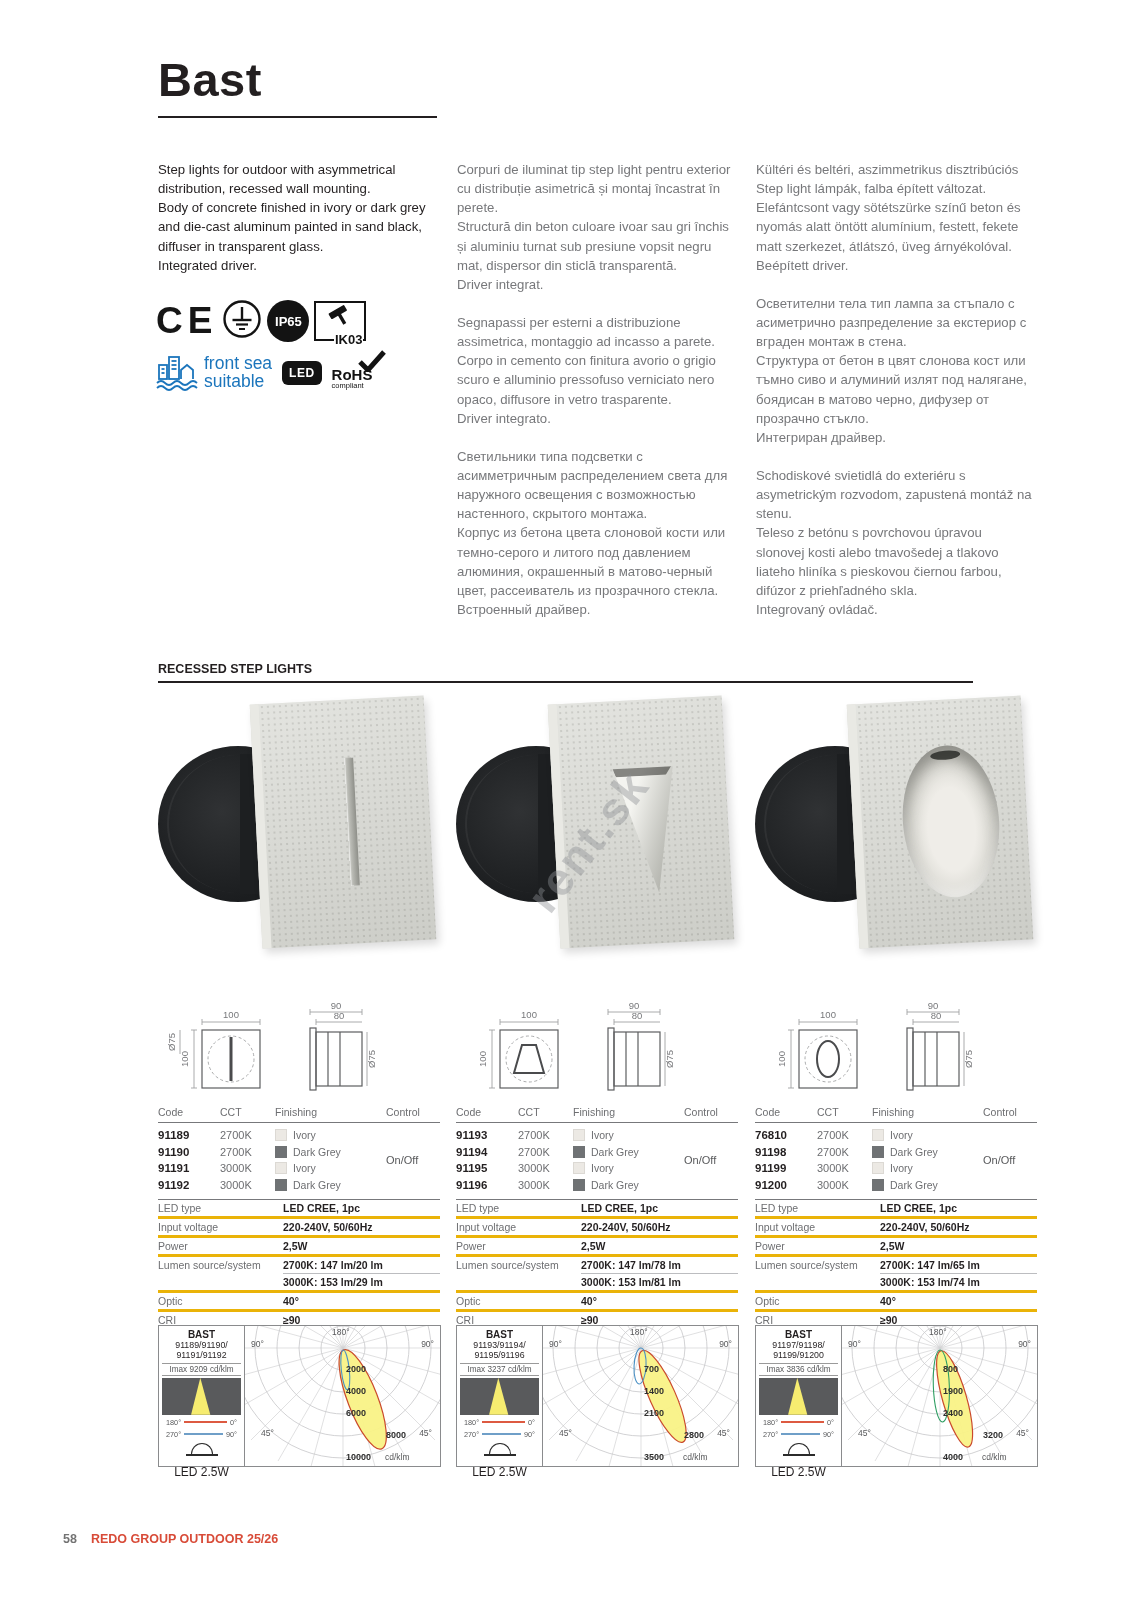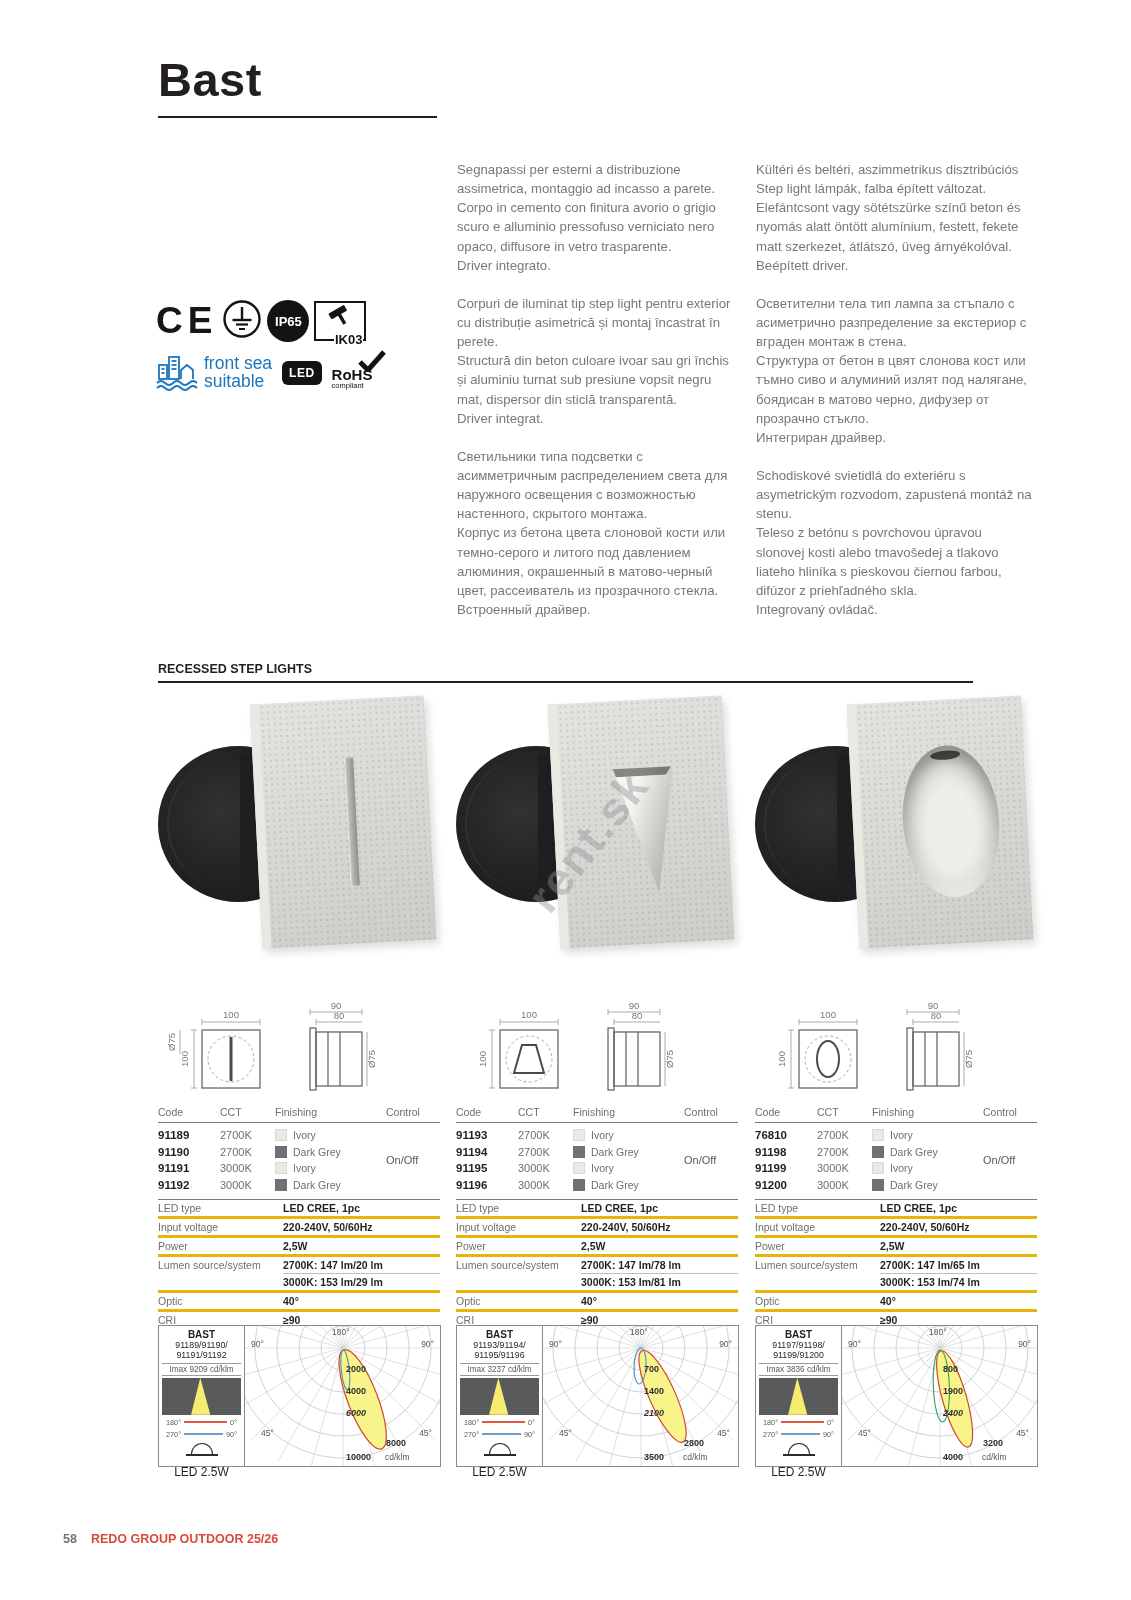"Step lights for outdoor with" div.desc-col { html: none -> <div> <div>Step lights for outdoor with asymmetrical distribution, recessed wall mounting. Body of concrete finished in ivory or dark grey and die-cast aluminum painted in sand black, diffuser in transparent glass. Integrated driver.</div> </div> }
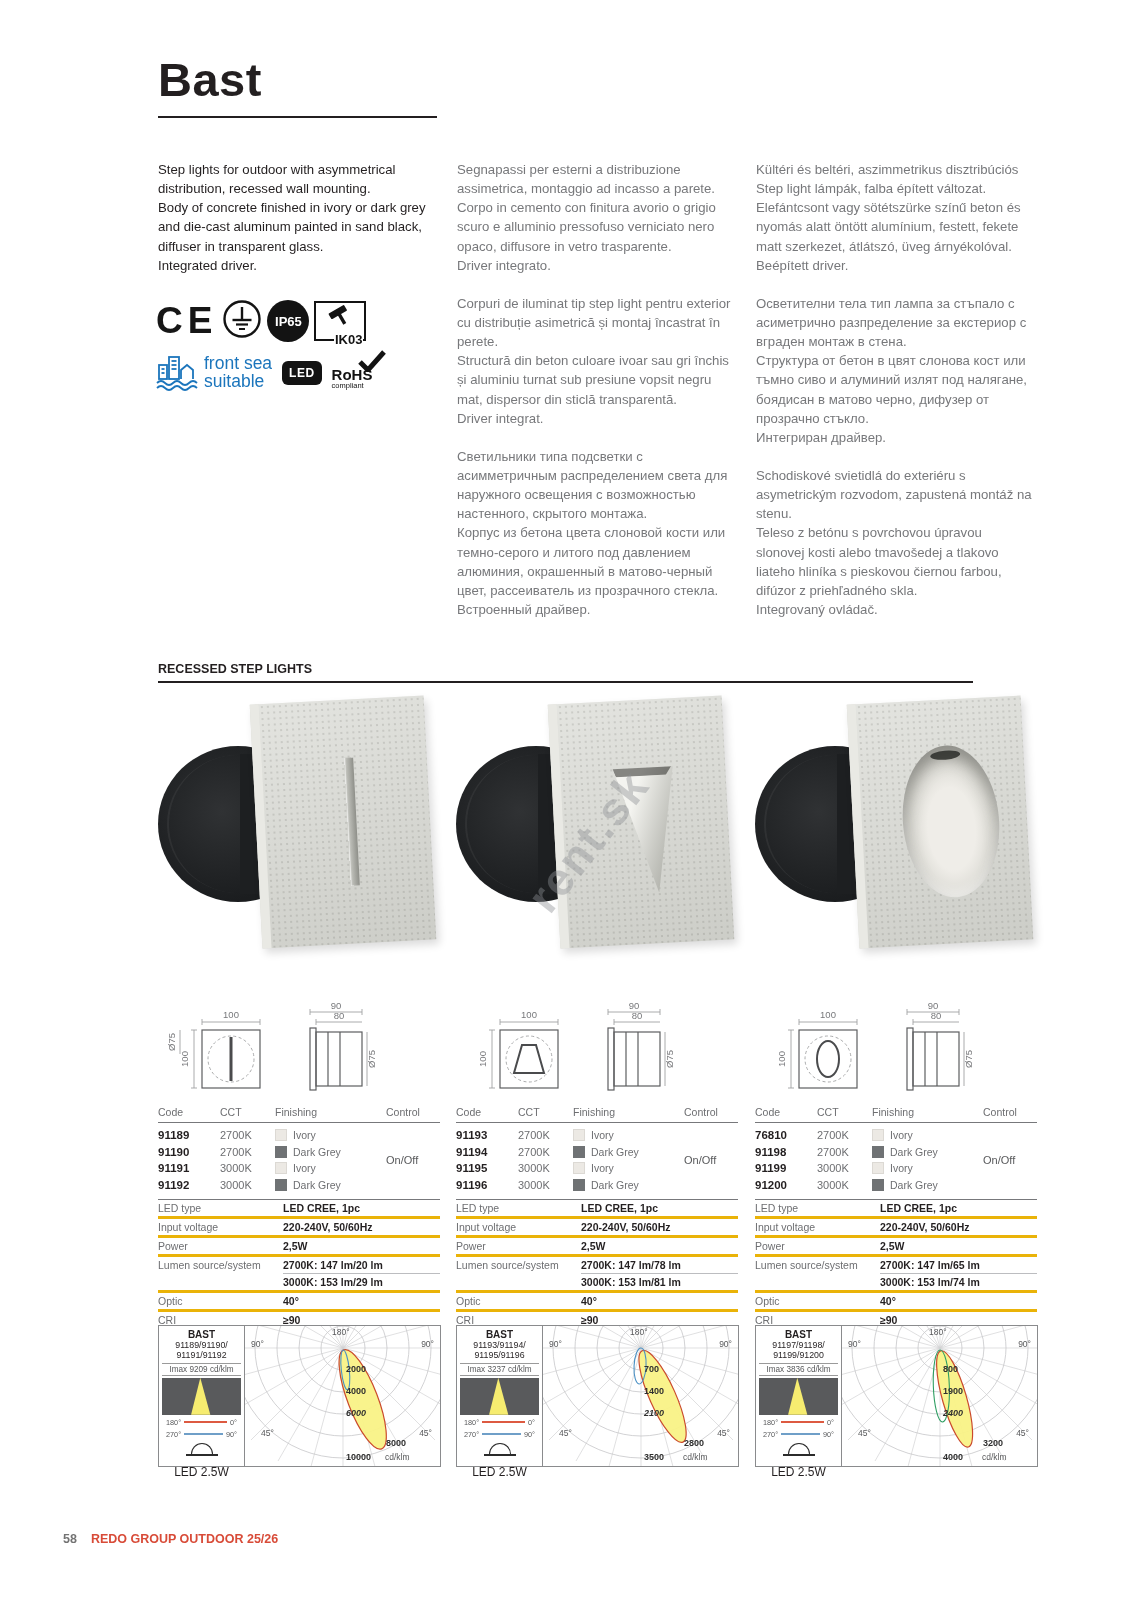"Segnapassi per esterni a distribuzione" div { order: before "Corpuri de iluminat tip step" -> after "Corpuri de iluminat tip step" }
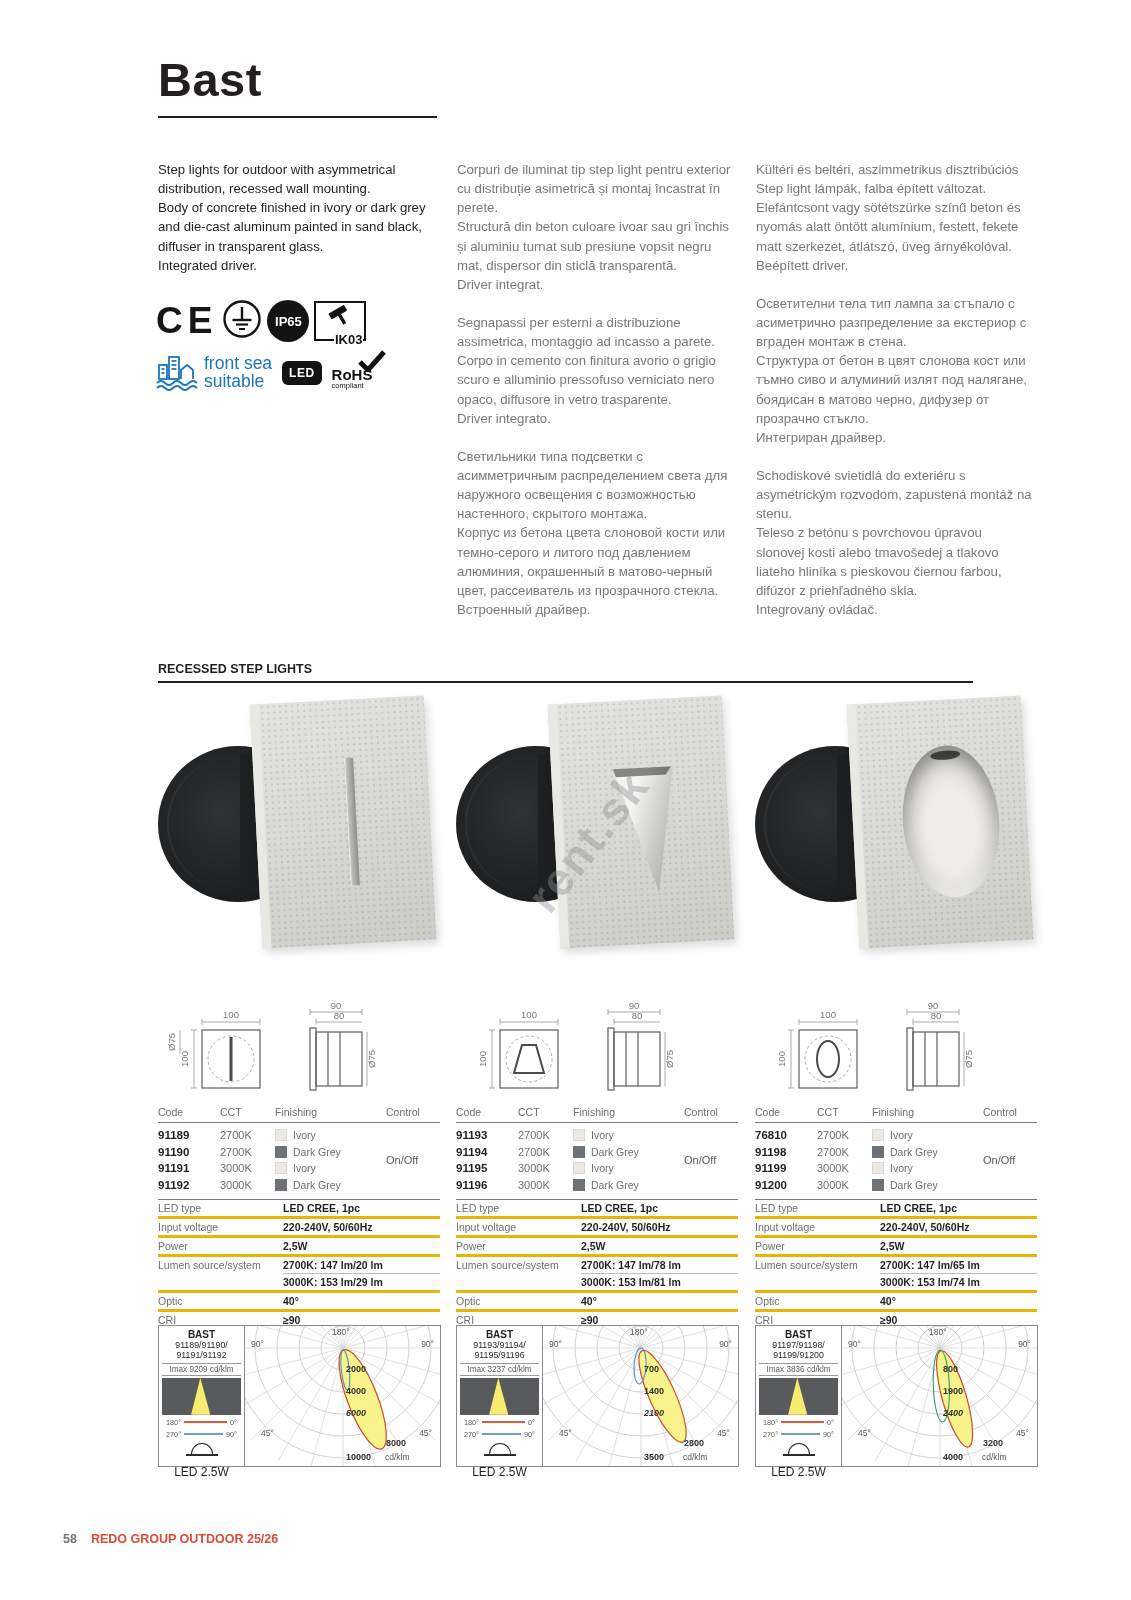"6000" .r2 { font-style: italic -> none }
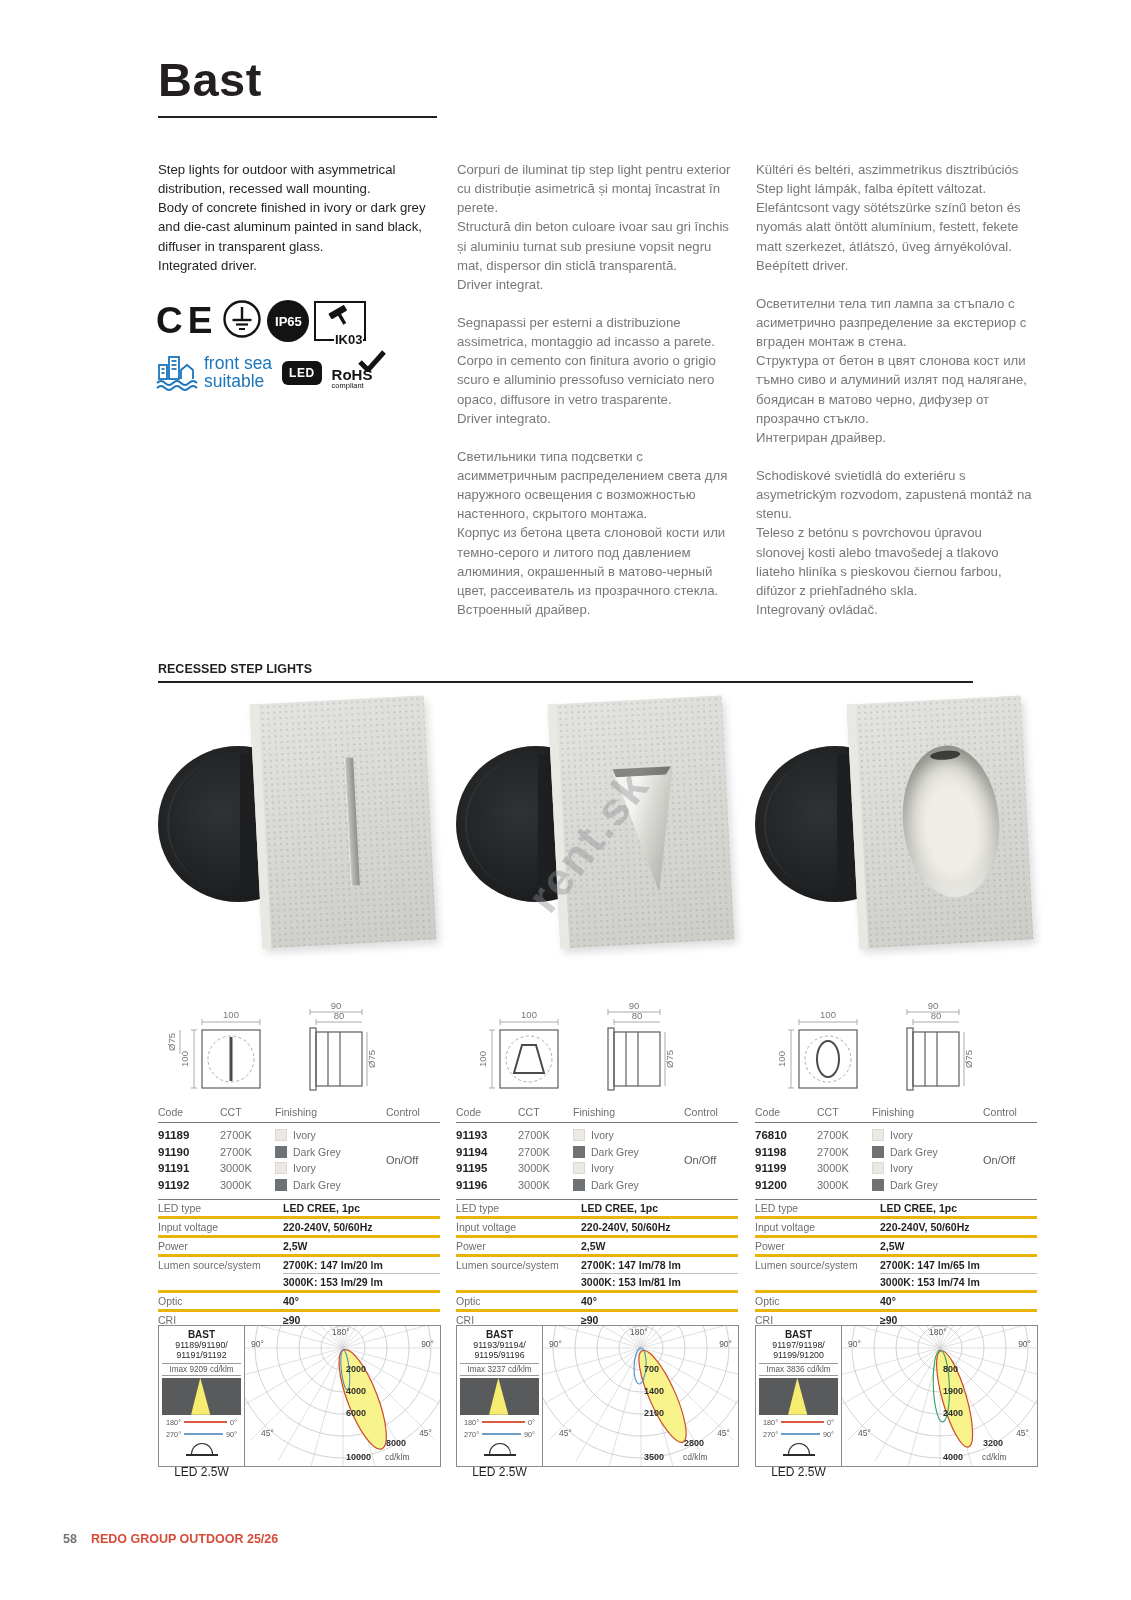"8000" .r3 { top: 112px -> 104px }
